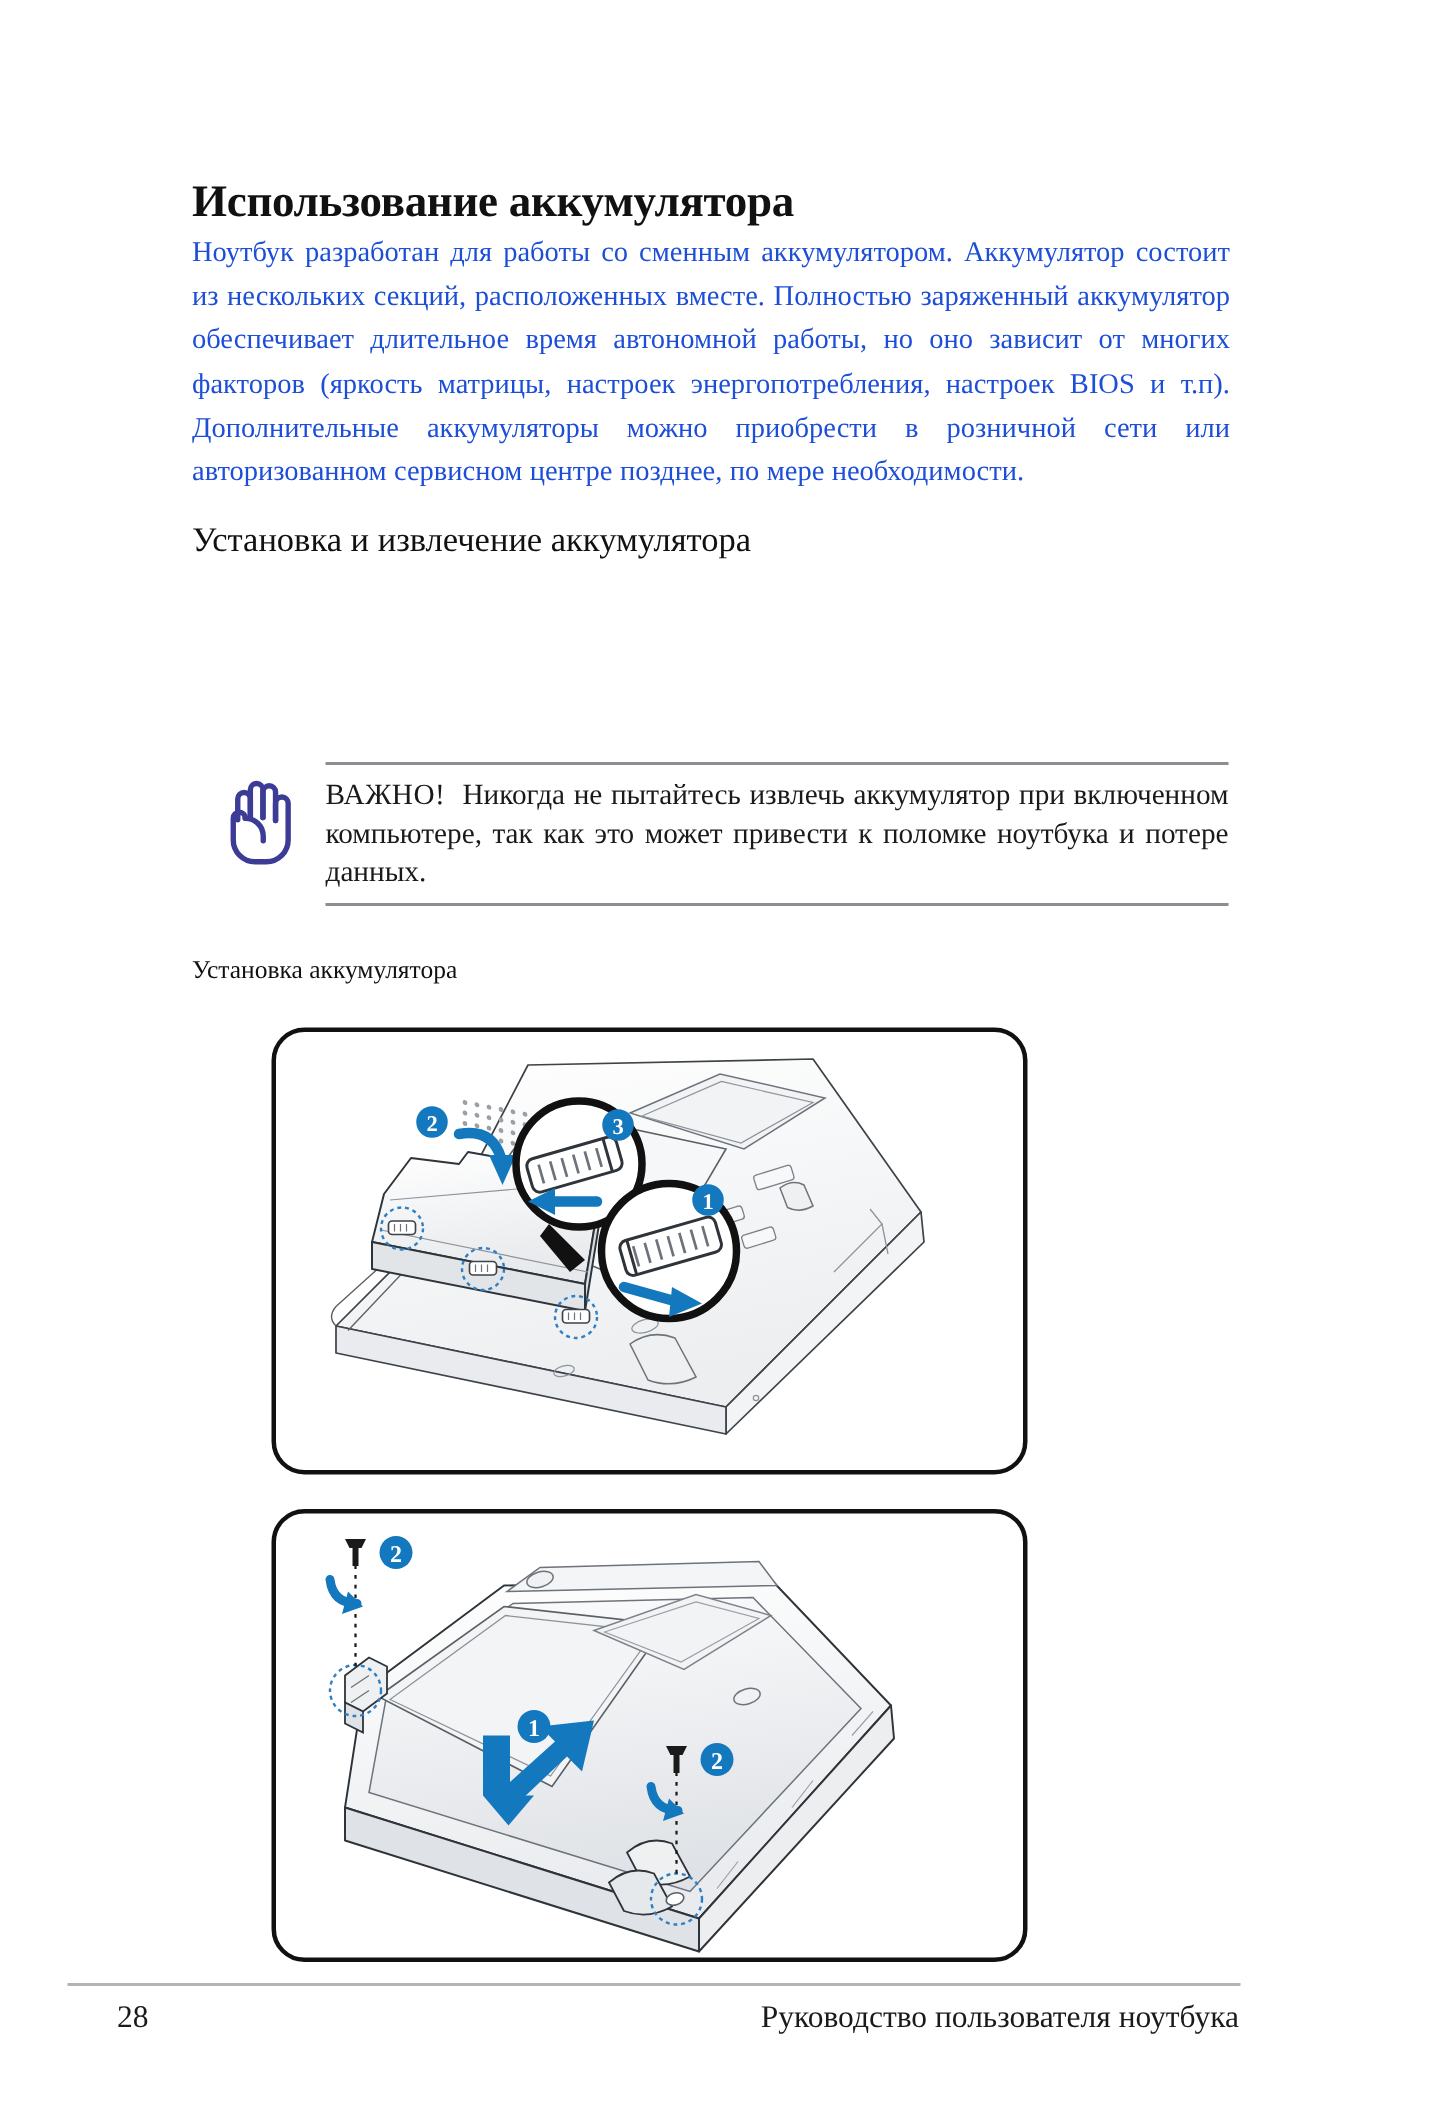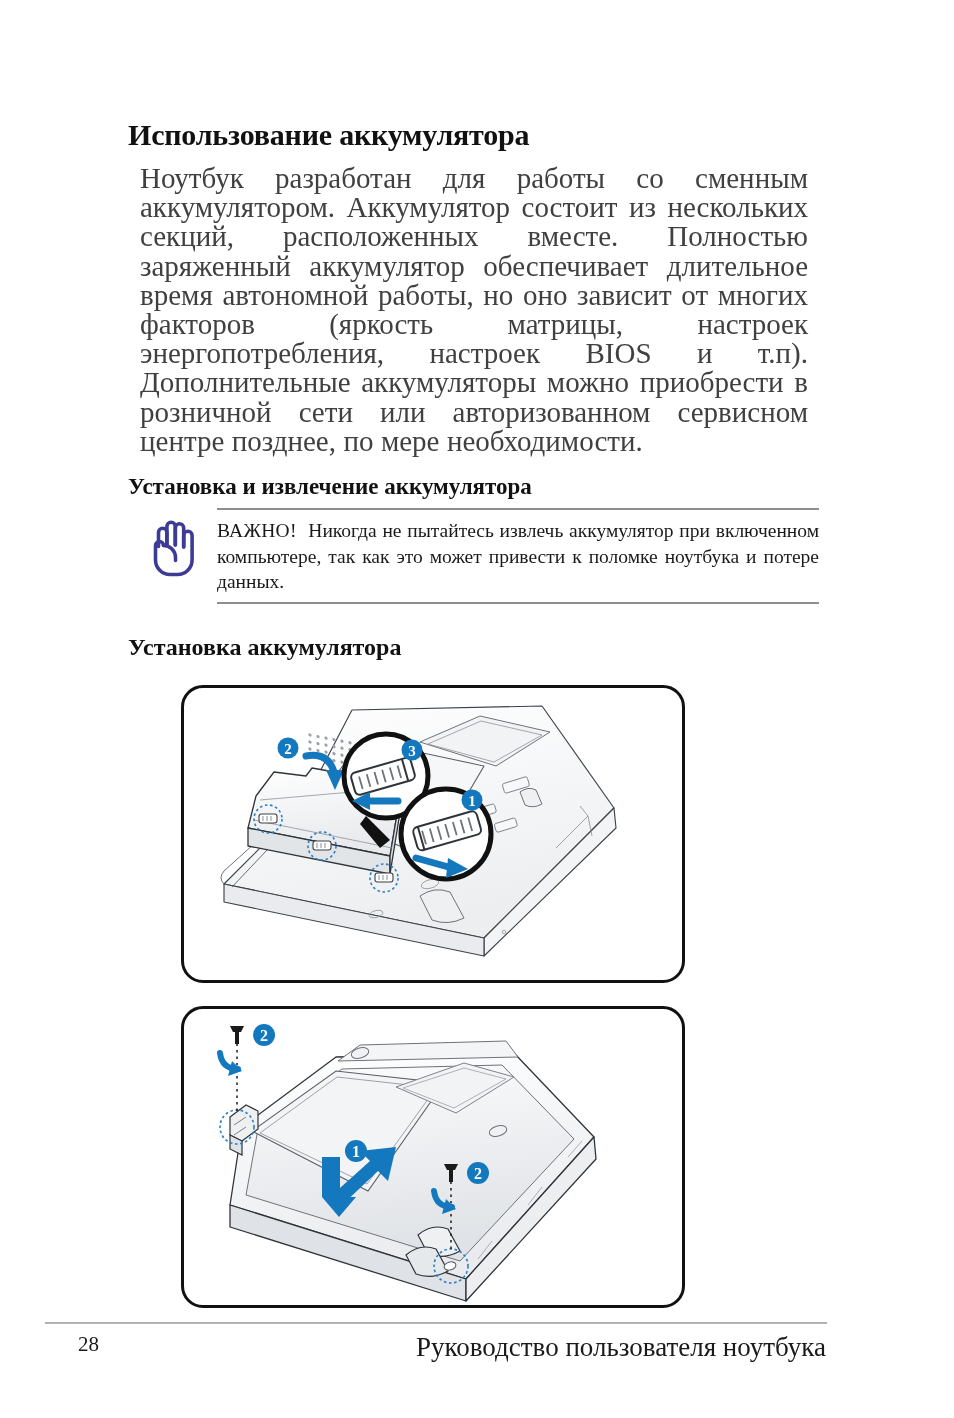"Ноутбук разработан для работы со" .body-par { color: #404040 -> #1d4ed8; font-size: 29px -> 19px; margin: 12px -> 0 }
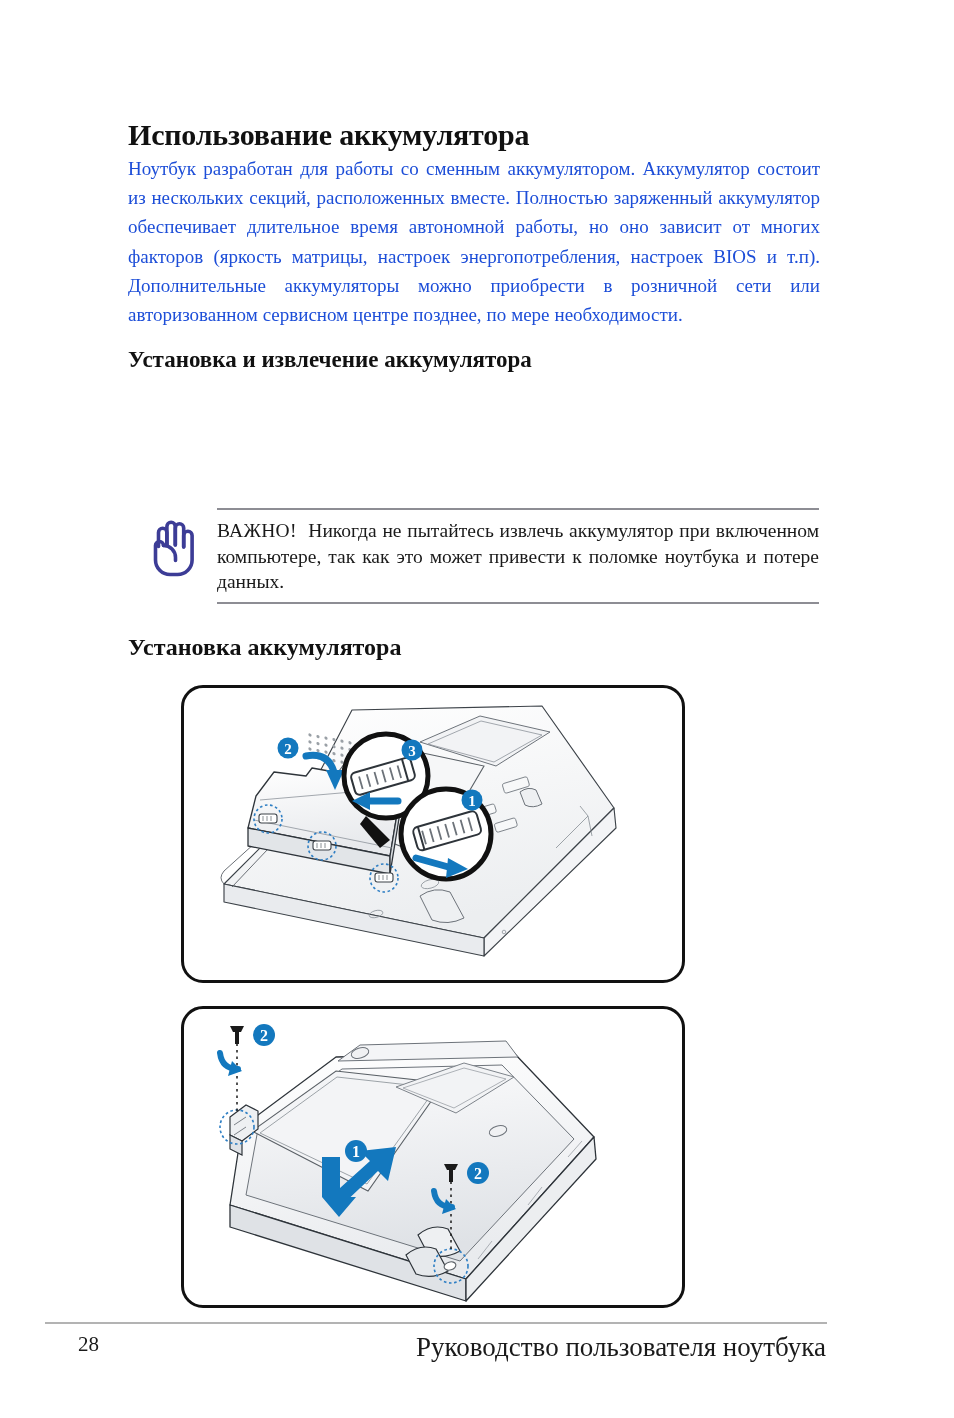"Установка и извлечение аккумулятора" .h2 { font-weight: bold -> normal }
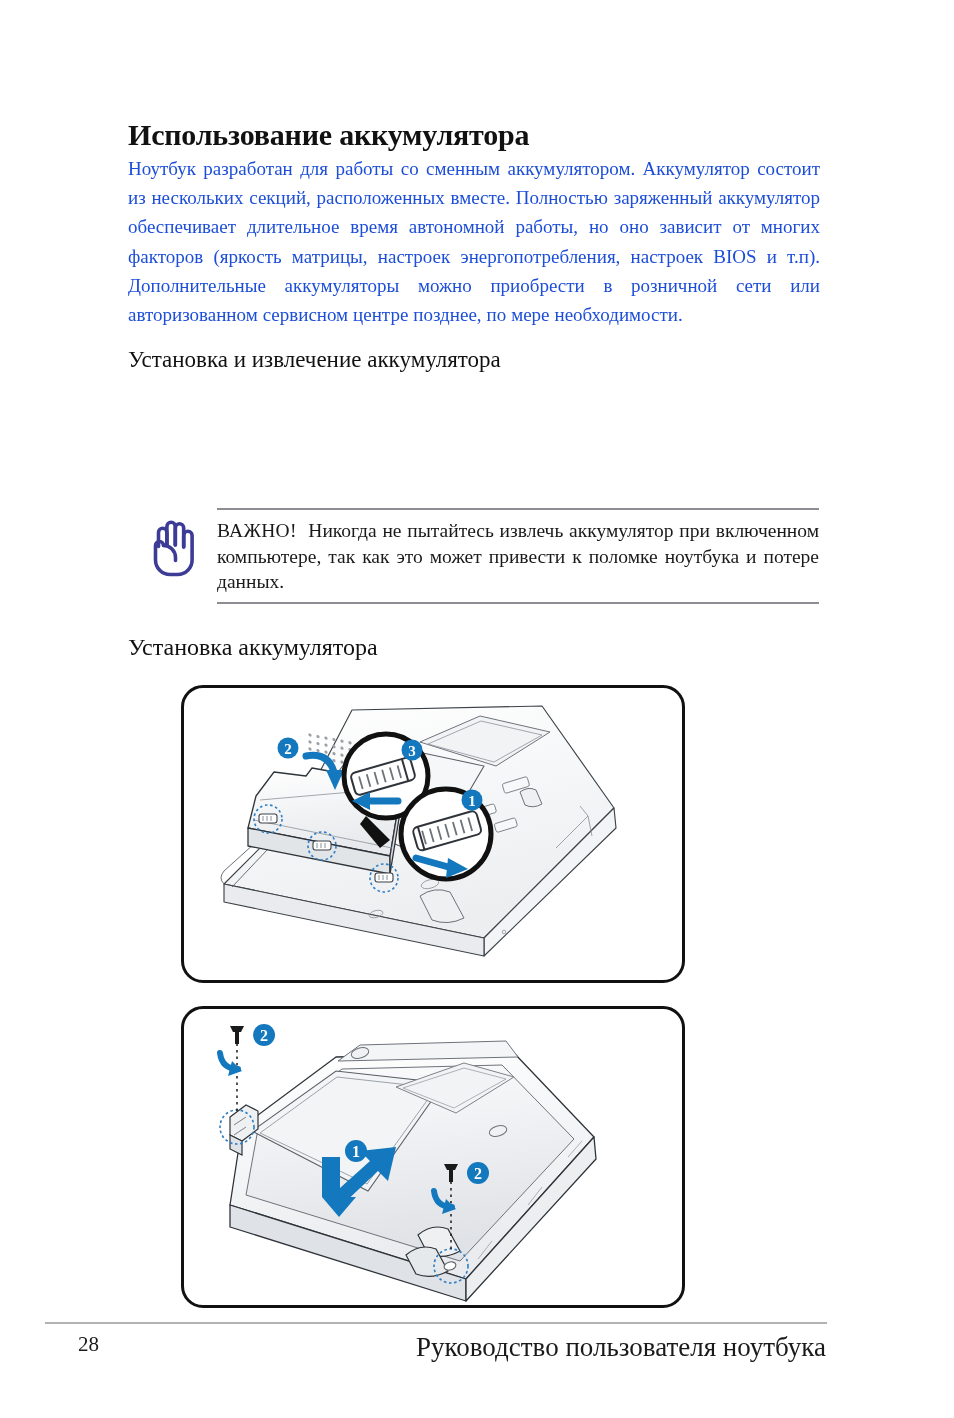"Установка аккумулятора" .h2.section { font-size: 24px -> 17px }
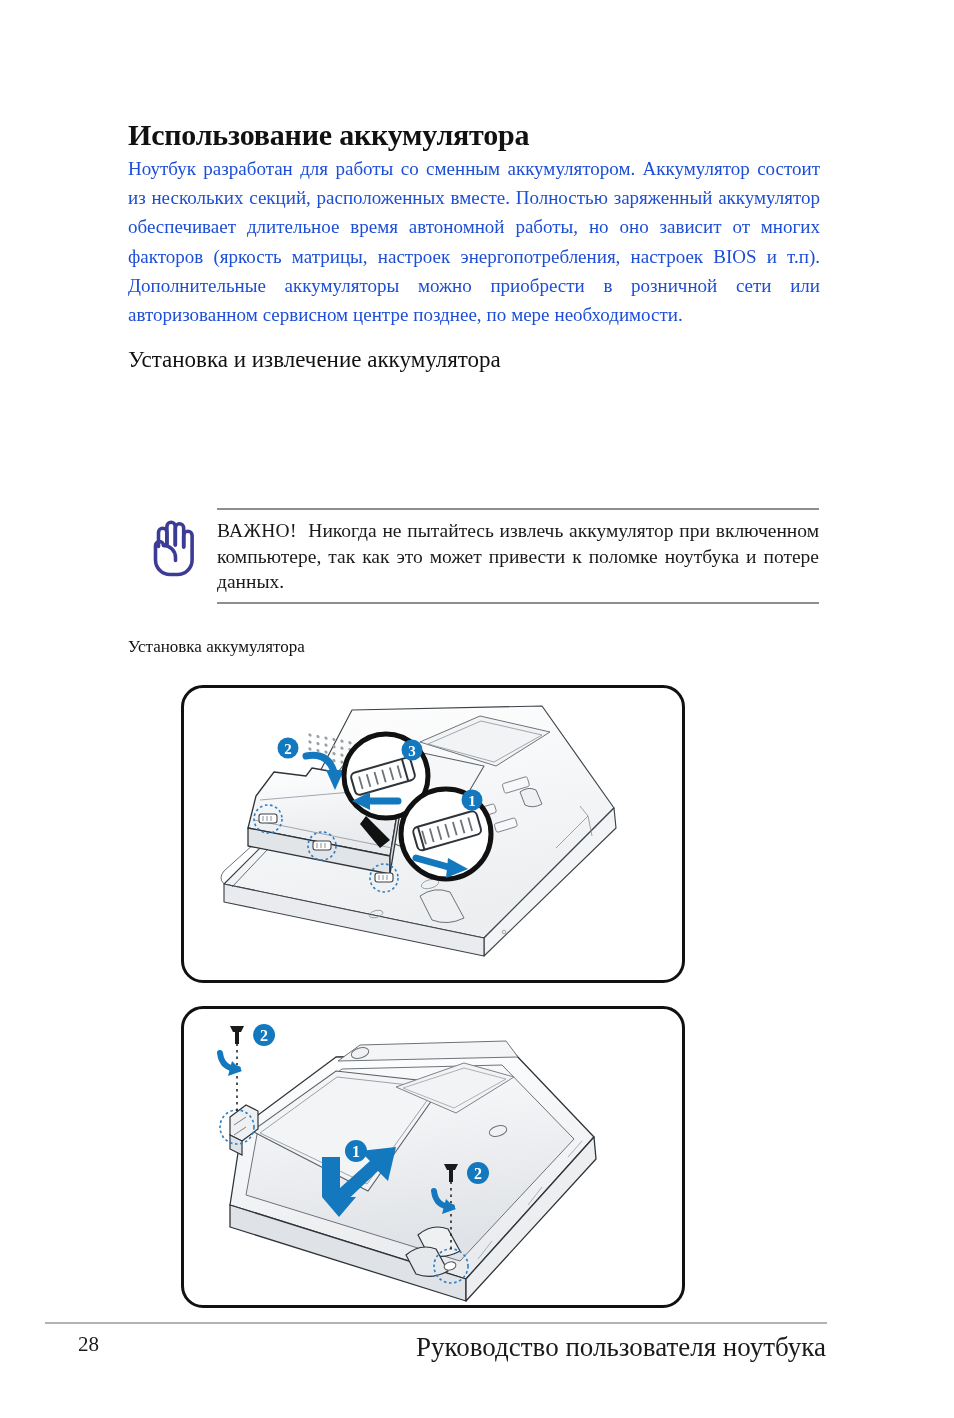"Руководство пользователя ноутбука" .footer-title { font-size: 27px -> 21px }
